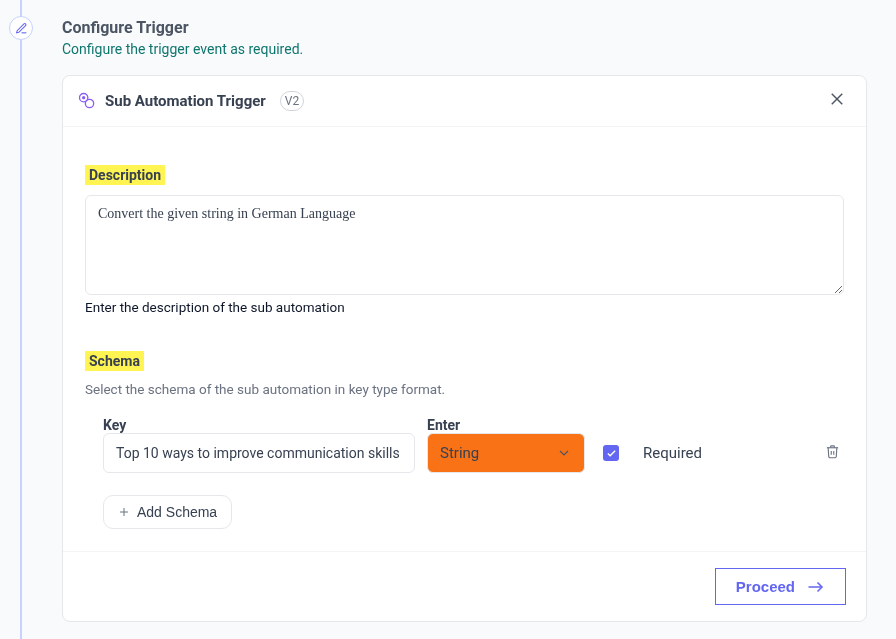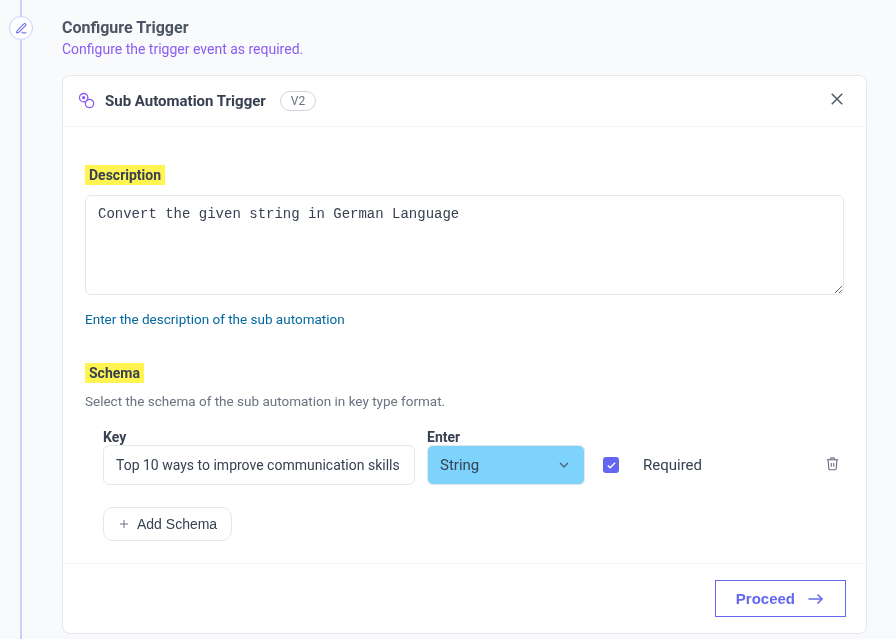"Configure the trigger event as" .section-subtitle { color: #8b5cf6 -> #0f766e }
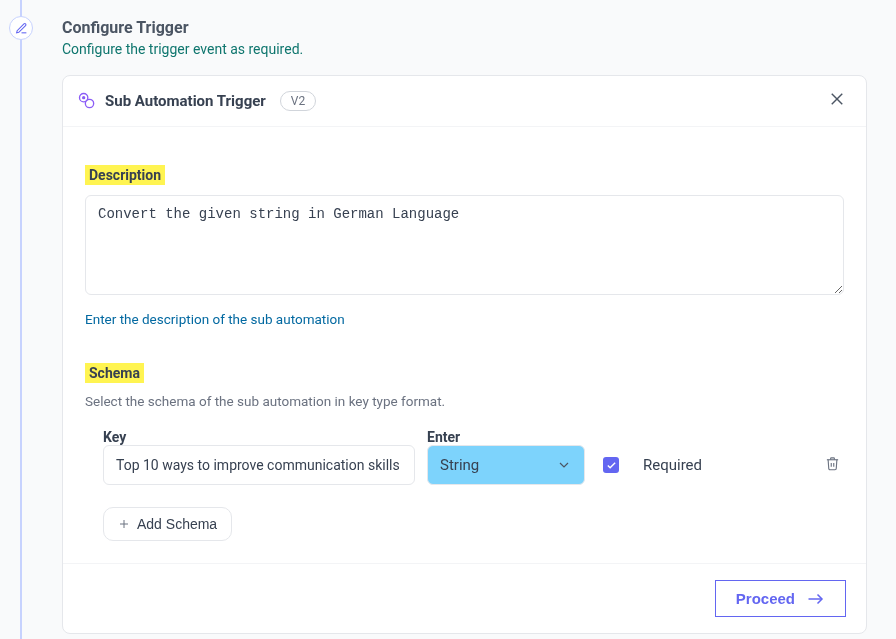"V2" .version-badge { padding: 2px 10px -> 2px 4px }
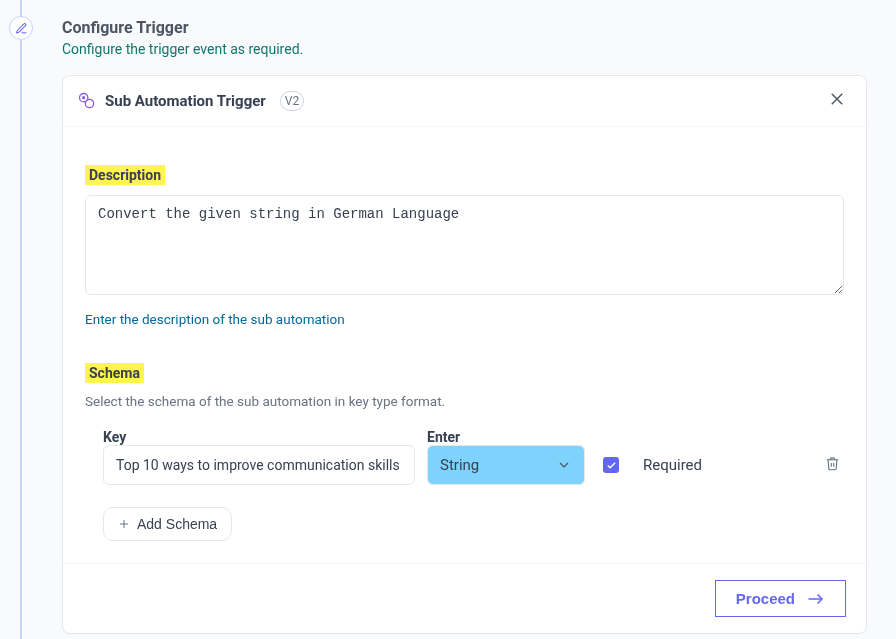"Convert the given string in" .desc-textarea { font-family: Liberation Mono, monospace -> Liberation Serif, serif }
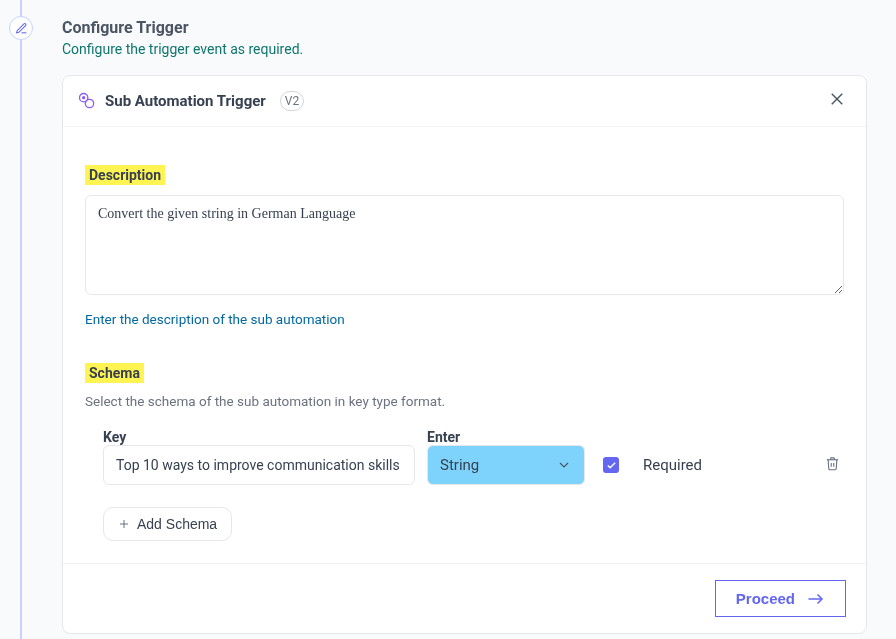"Enter the description of the" .helper-text { color: #0369a1 -> #0f172a; margin-top: 12px -> 0 }
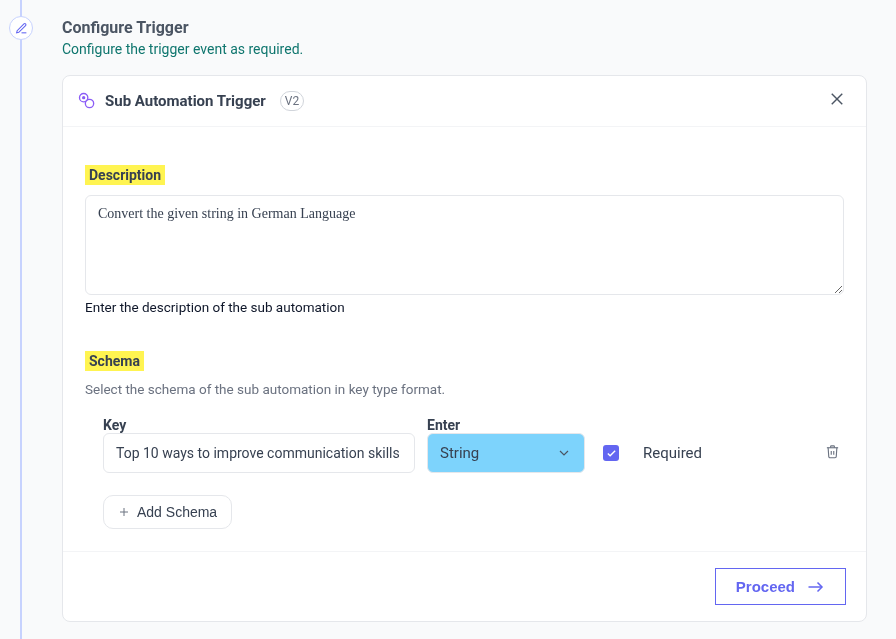"String" .type-select { background: #7dd3fc -> #f97316 }
